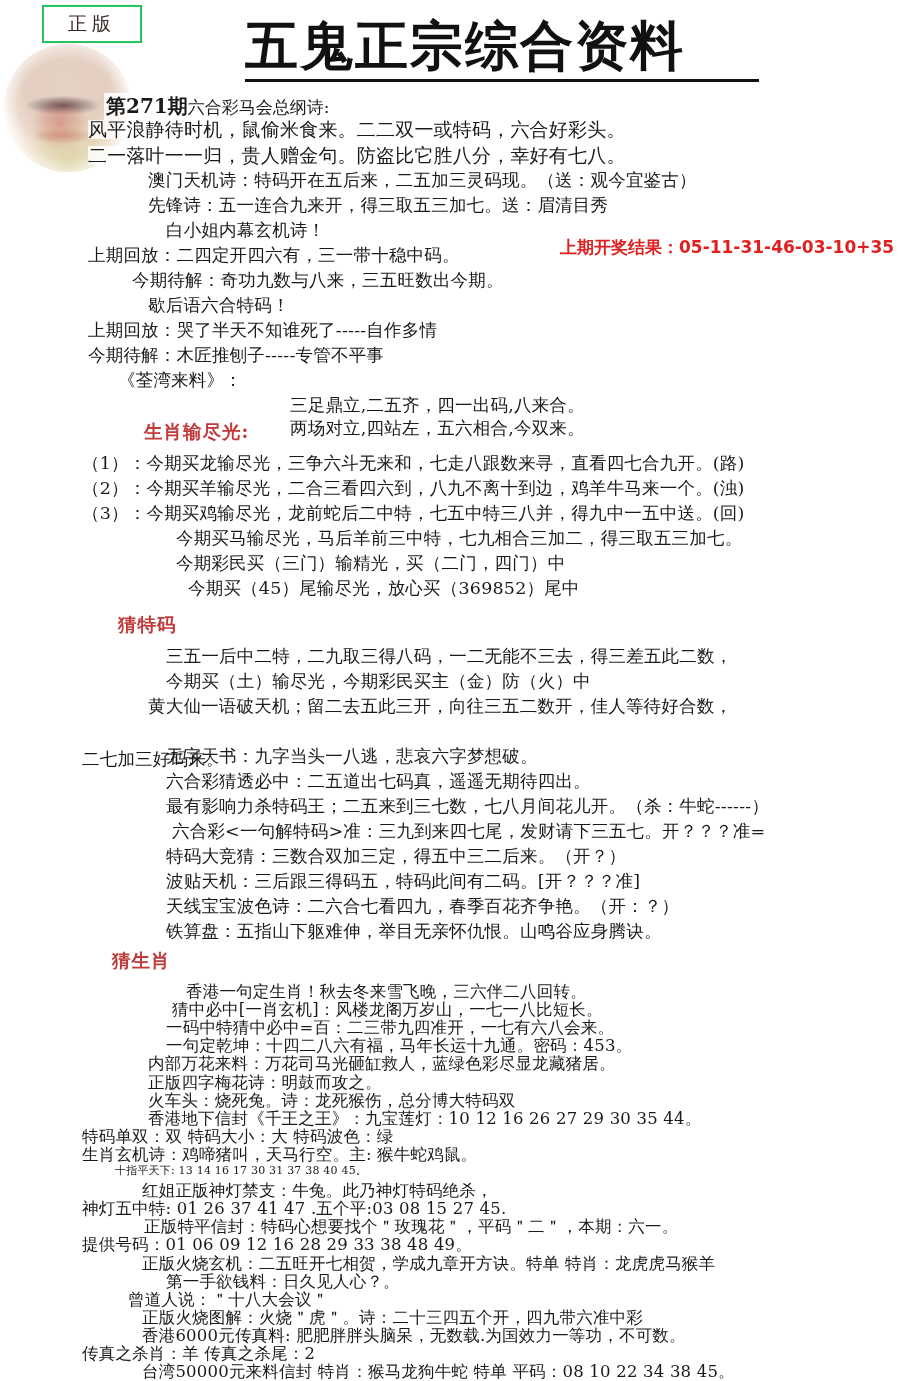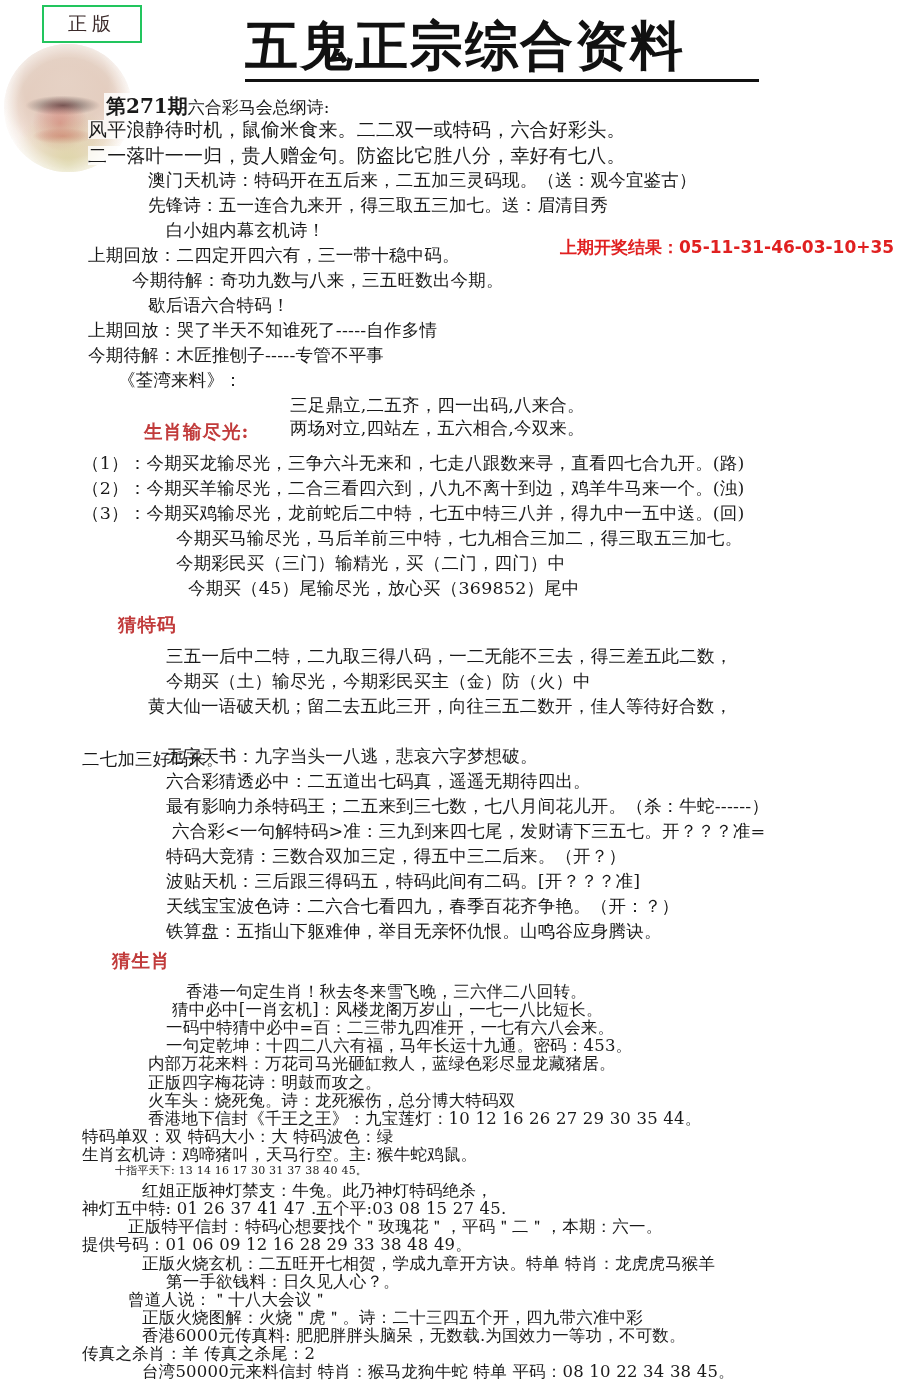"正版特平信封：特码心想要找个＂玫瑰花＂，平码＂二＂，本期：六一。" div.line { left: 128px -> 144px }
